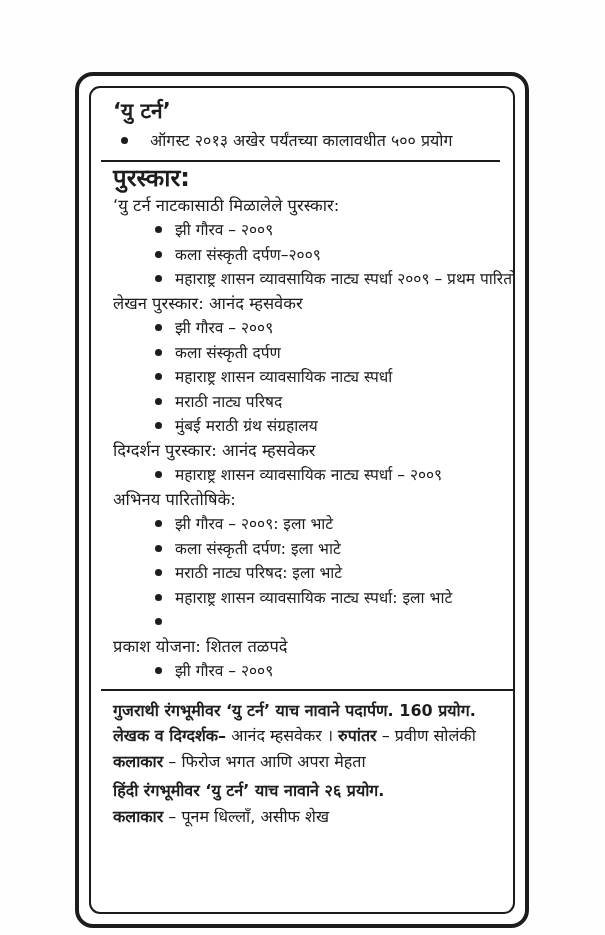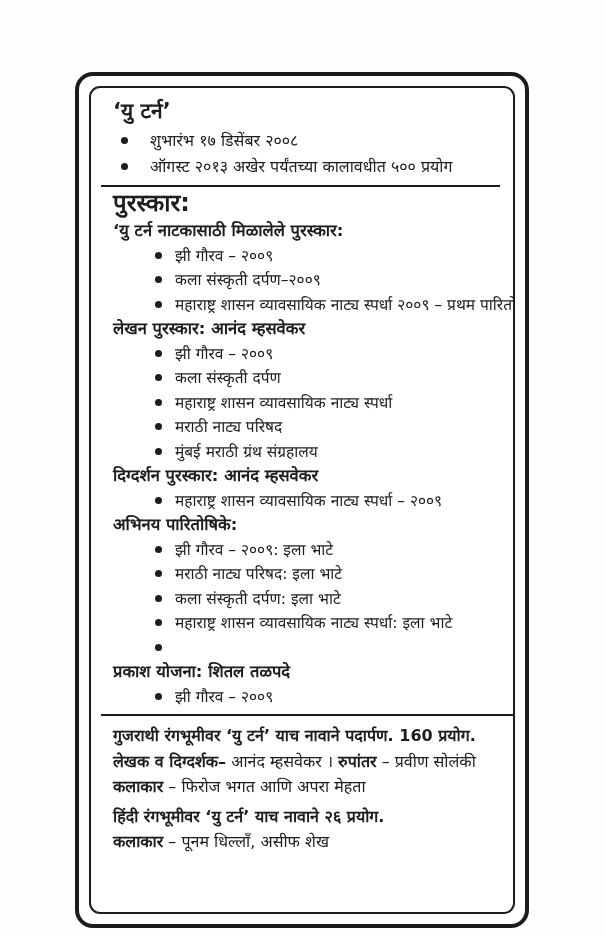"शुभारंभ १७ डिसेंबर २००८" li { html: <li><span></span><span>शुभारंभ १७ डिसेंबर २००८</span></li> -> none }
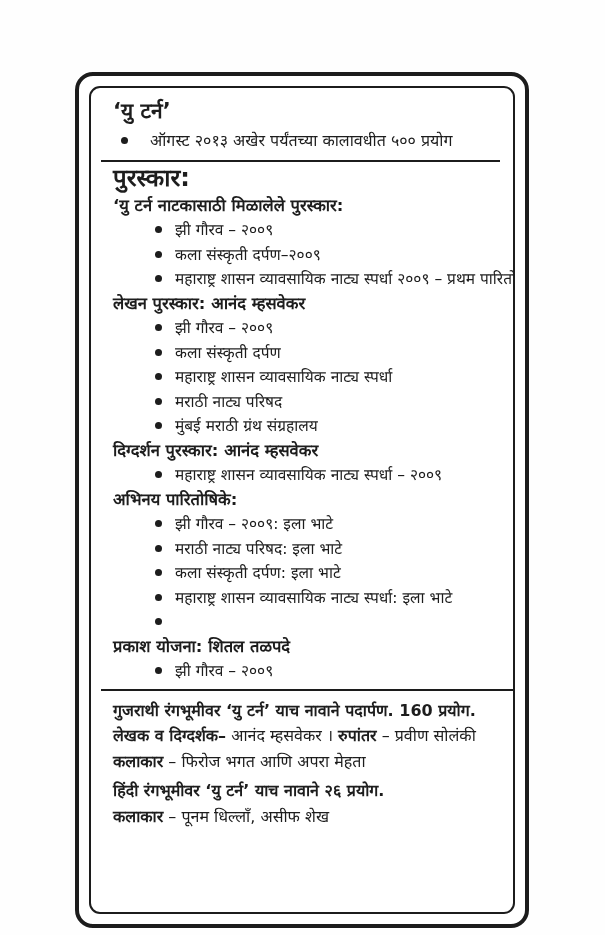"‘यु टर्न नाटकासाठी मिळालेले पुरस्कार:" .award-section h3 { font-weight: bold -> normal }
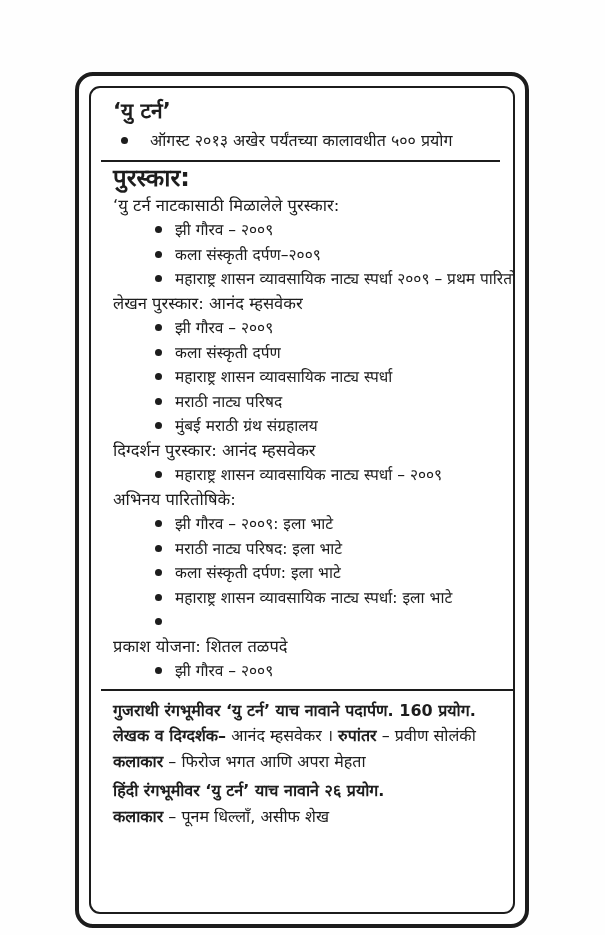"मराठी नाट्य परिषद: इला भाटे" li { order: before "कला संस्कृती दर्पण: इला भाटे" -> after "कला संस्कृती दर्पण: इला भाटे" }
